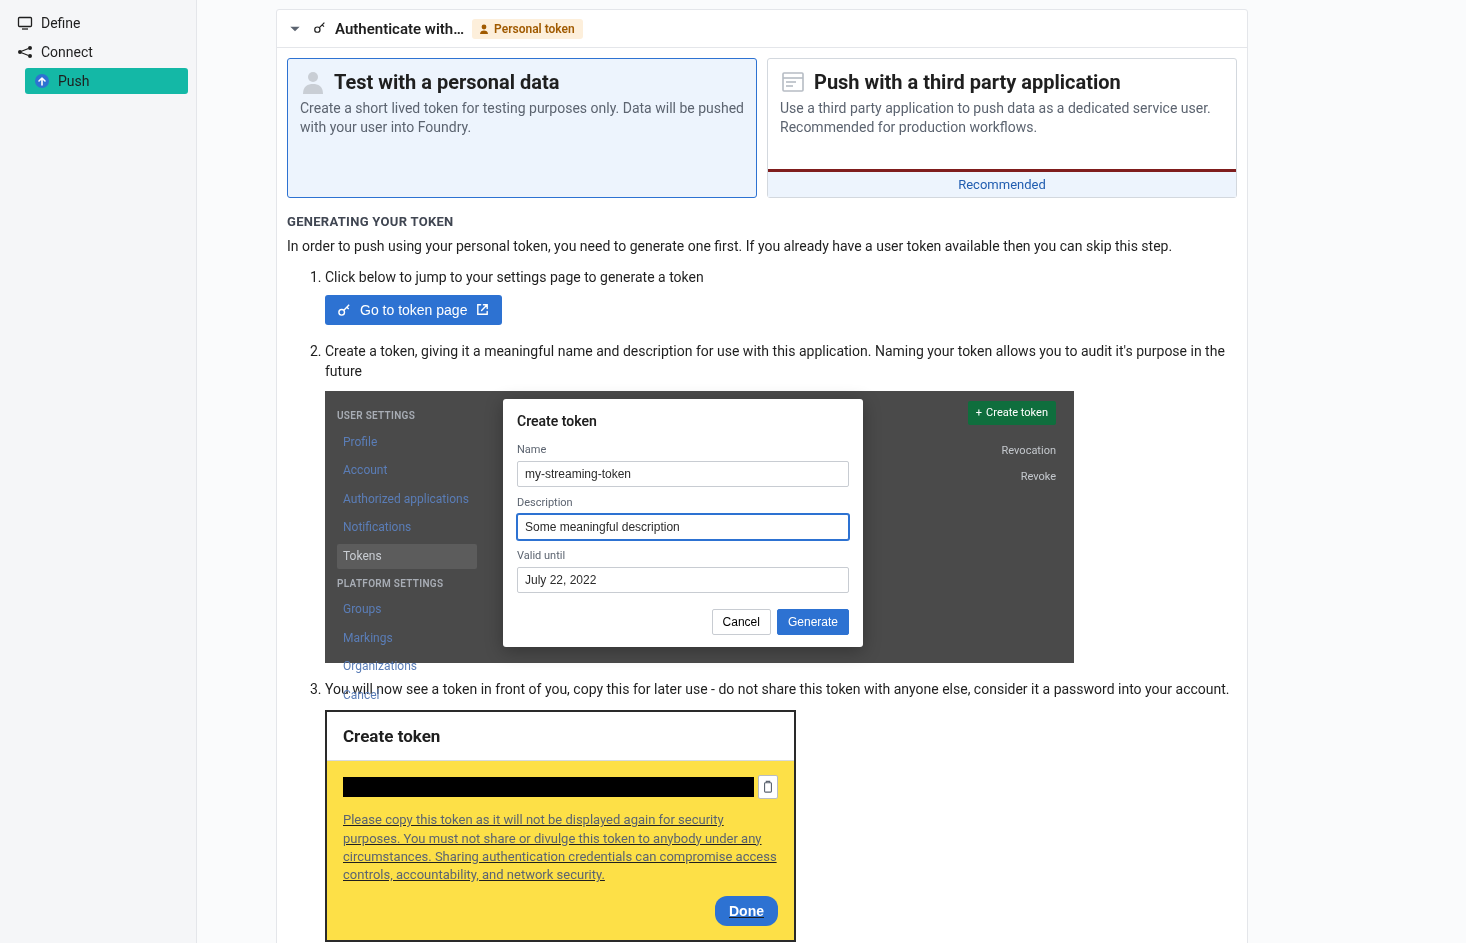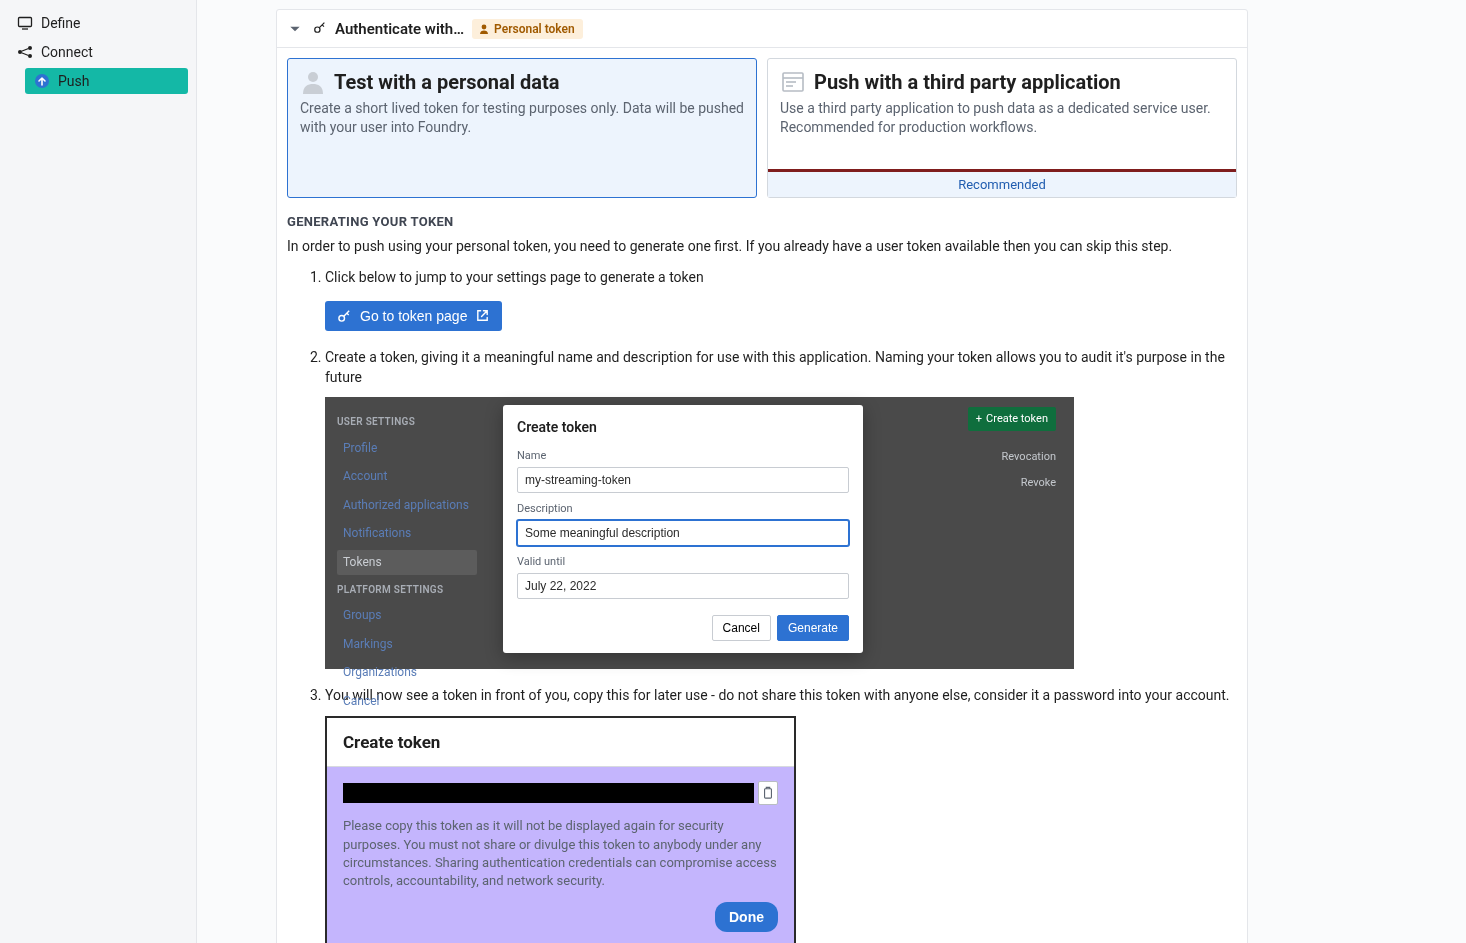"Go to token page" .primary-btn { margin-top: 14px -> 8px }
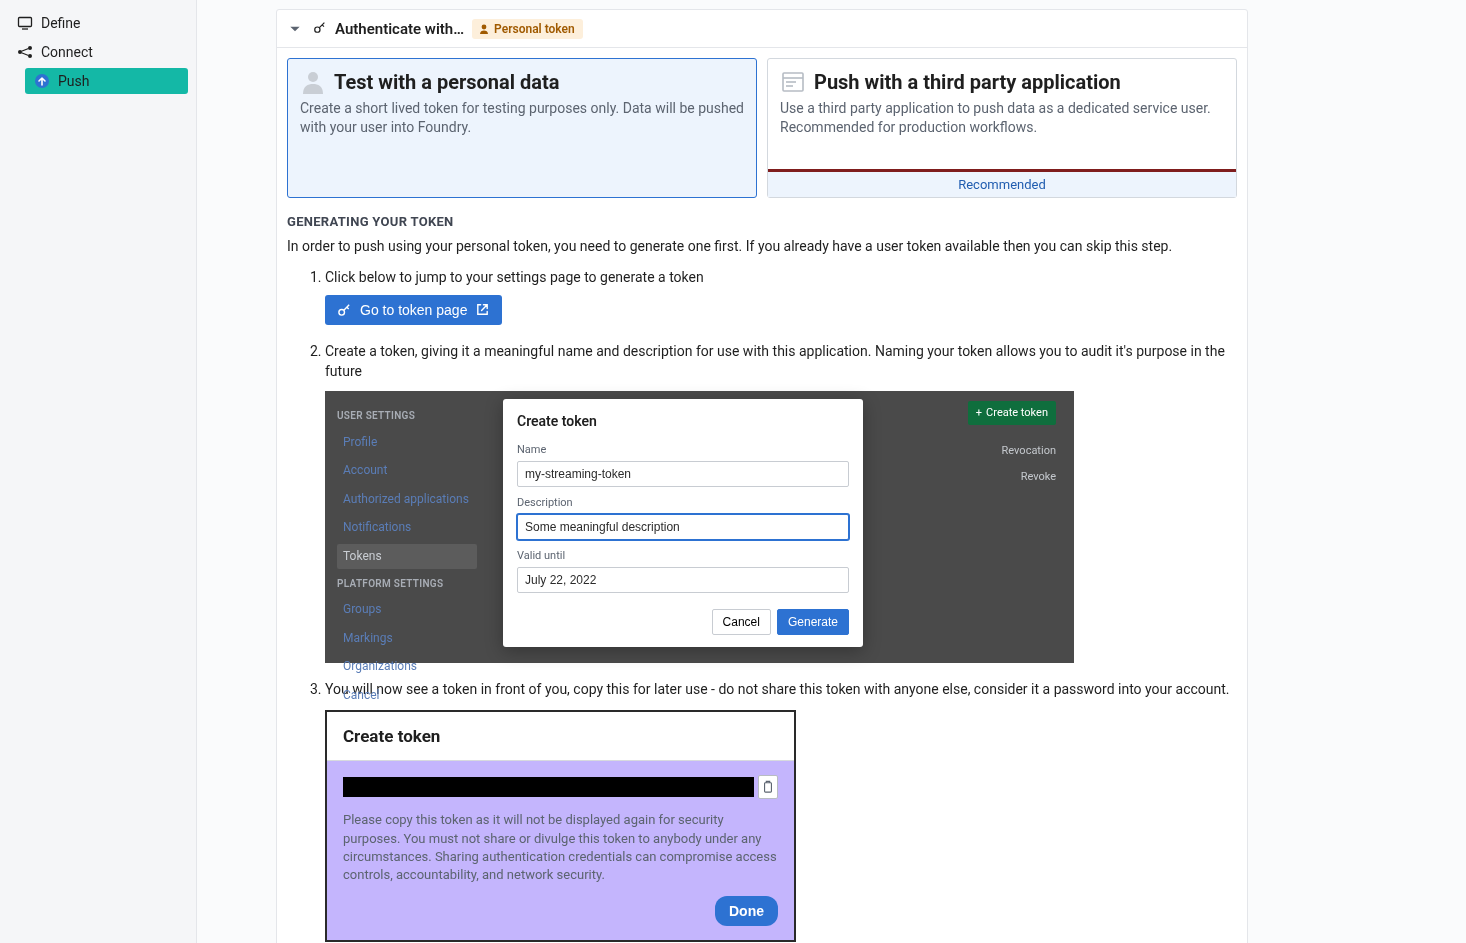"Please copy this token as" .embed2-body { background: #c4b5fd -> #fde047; text-decoration: none -> underline }
